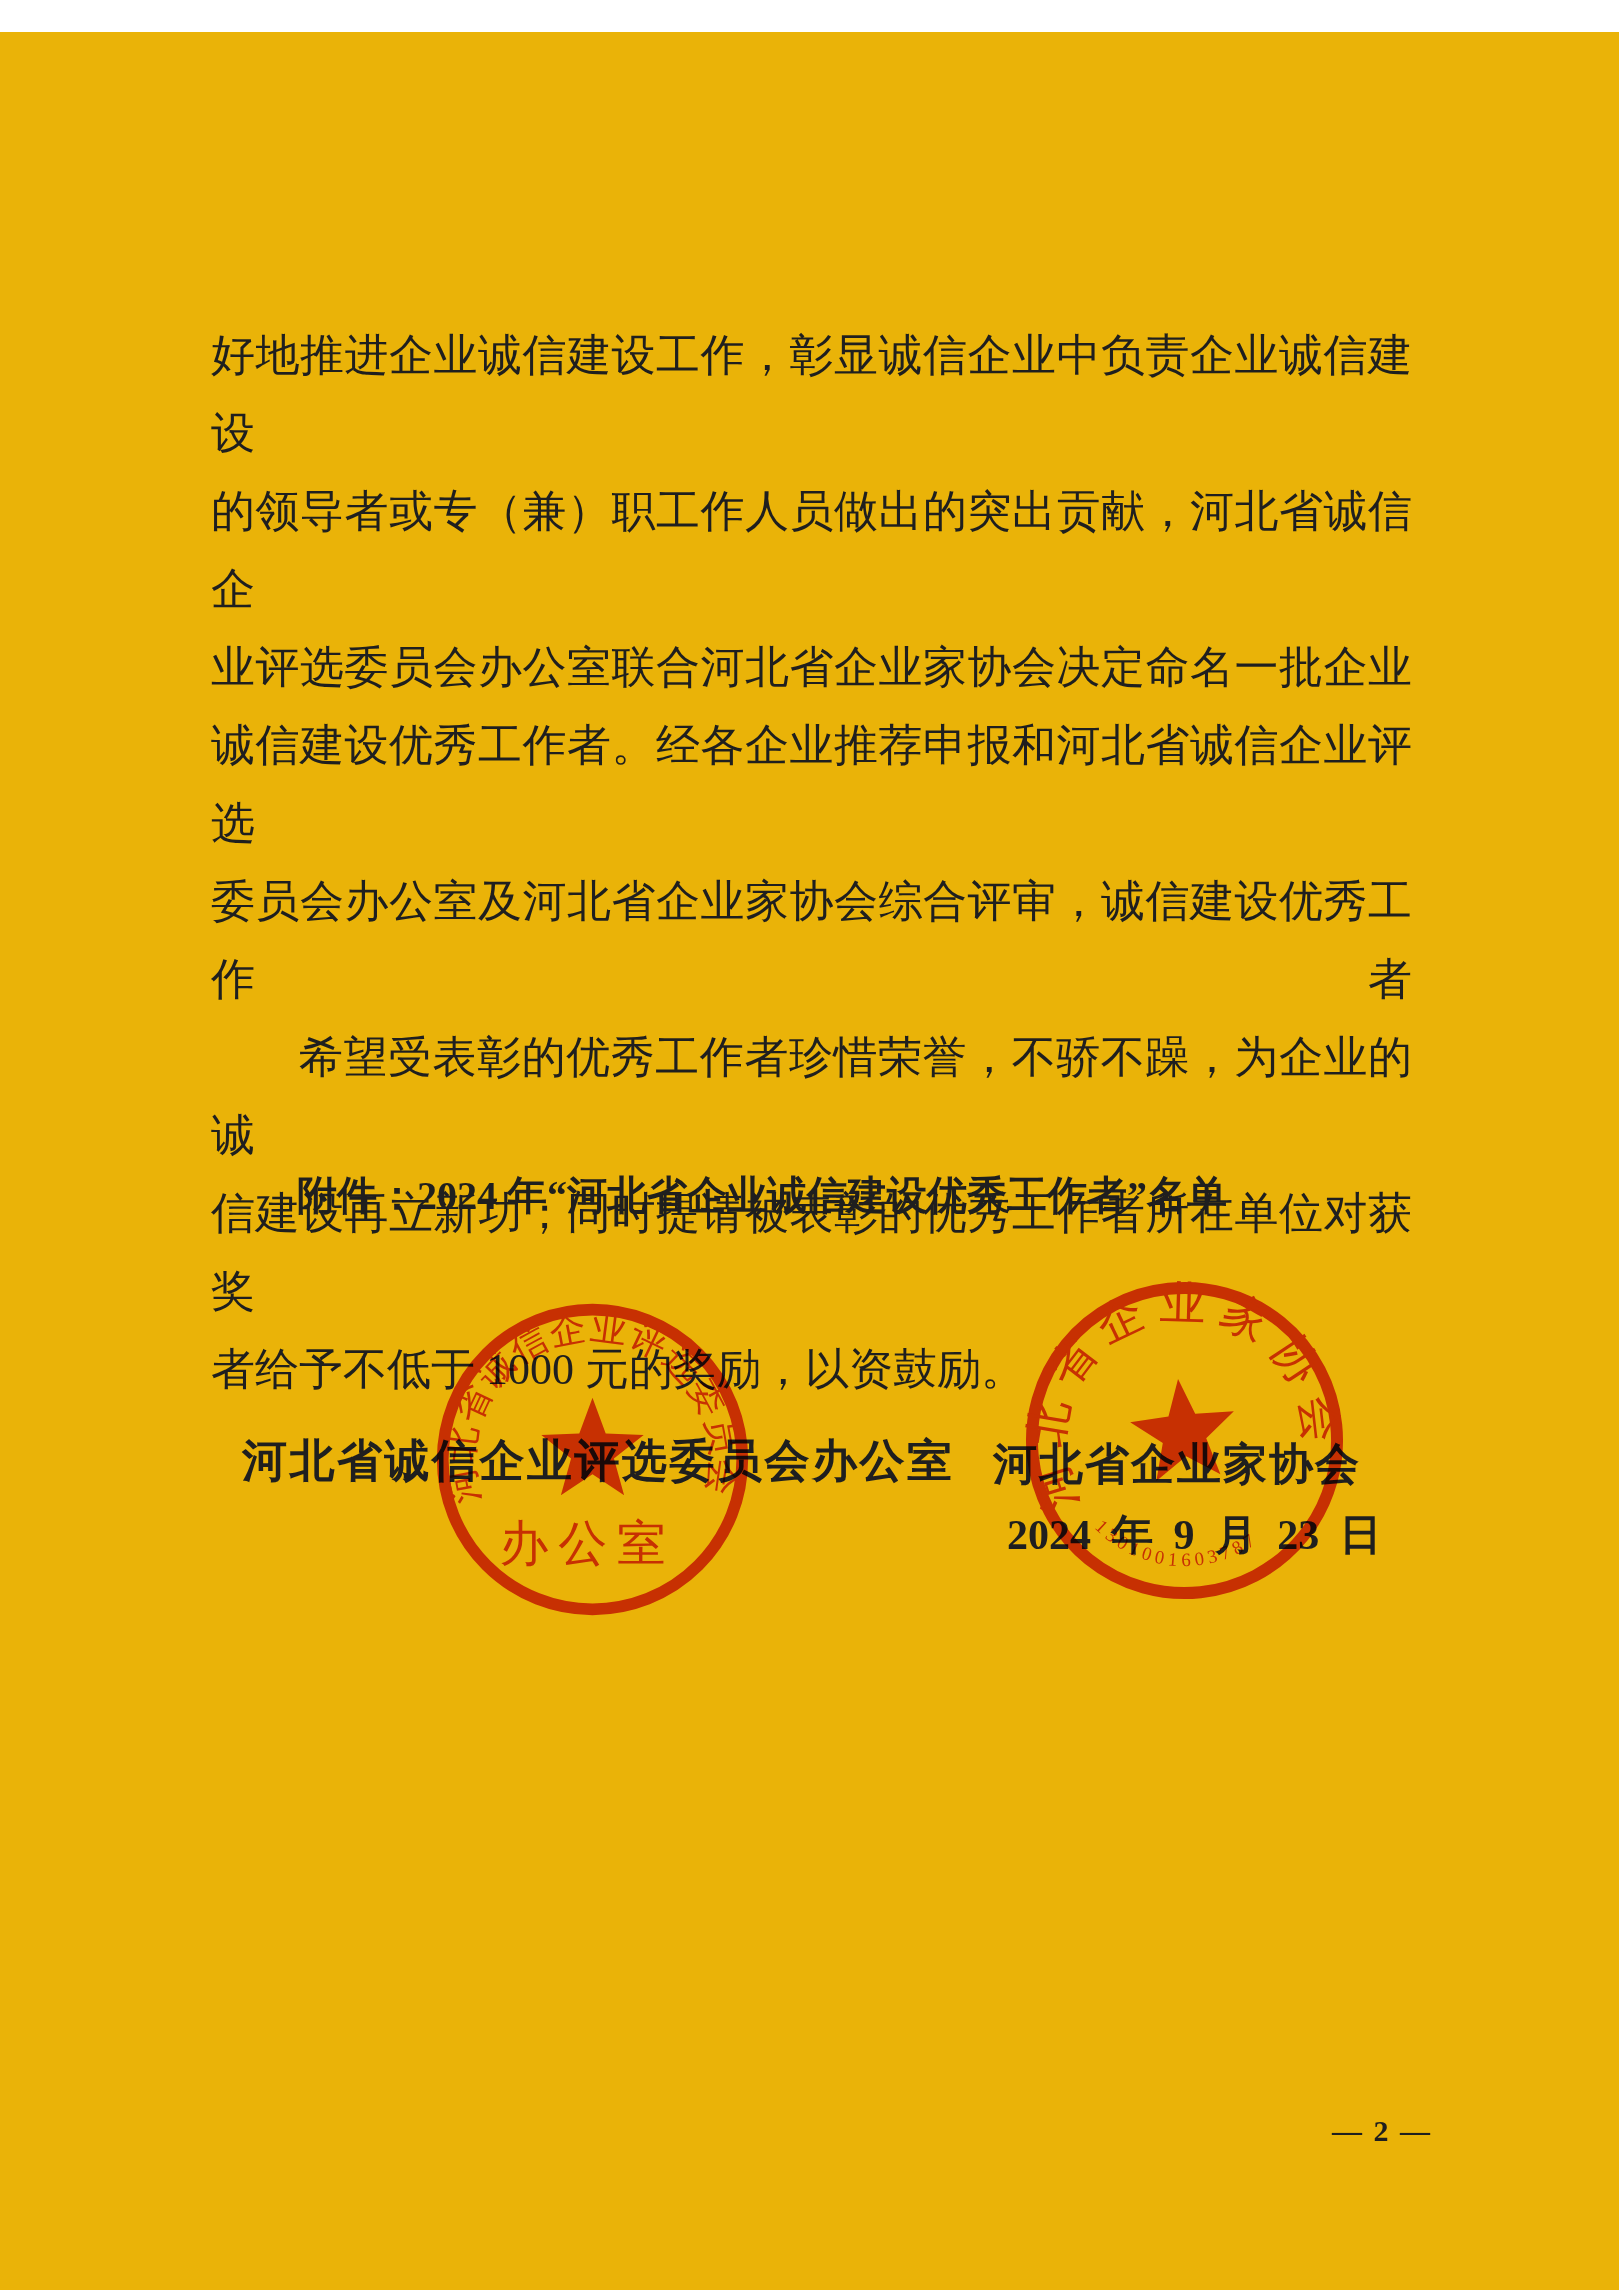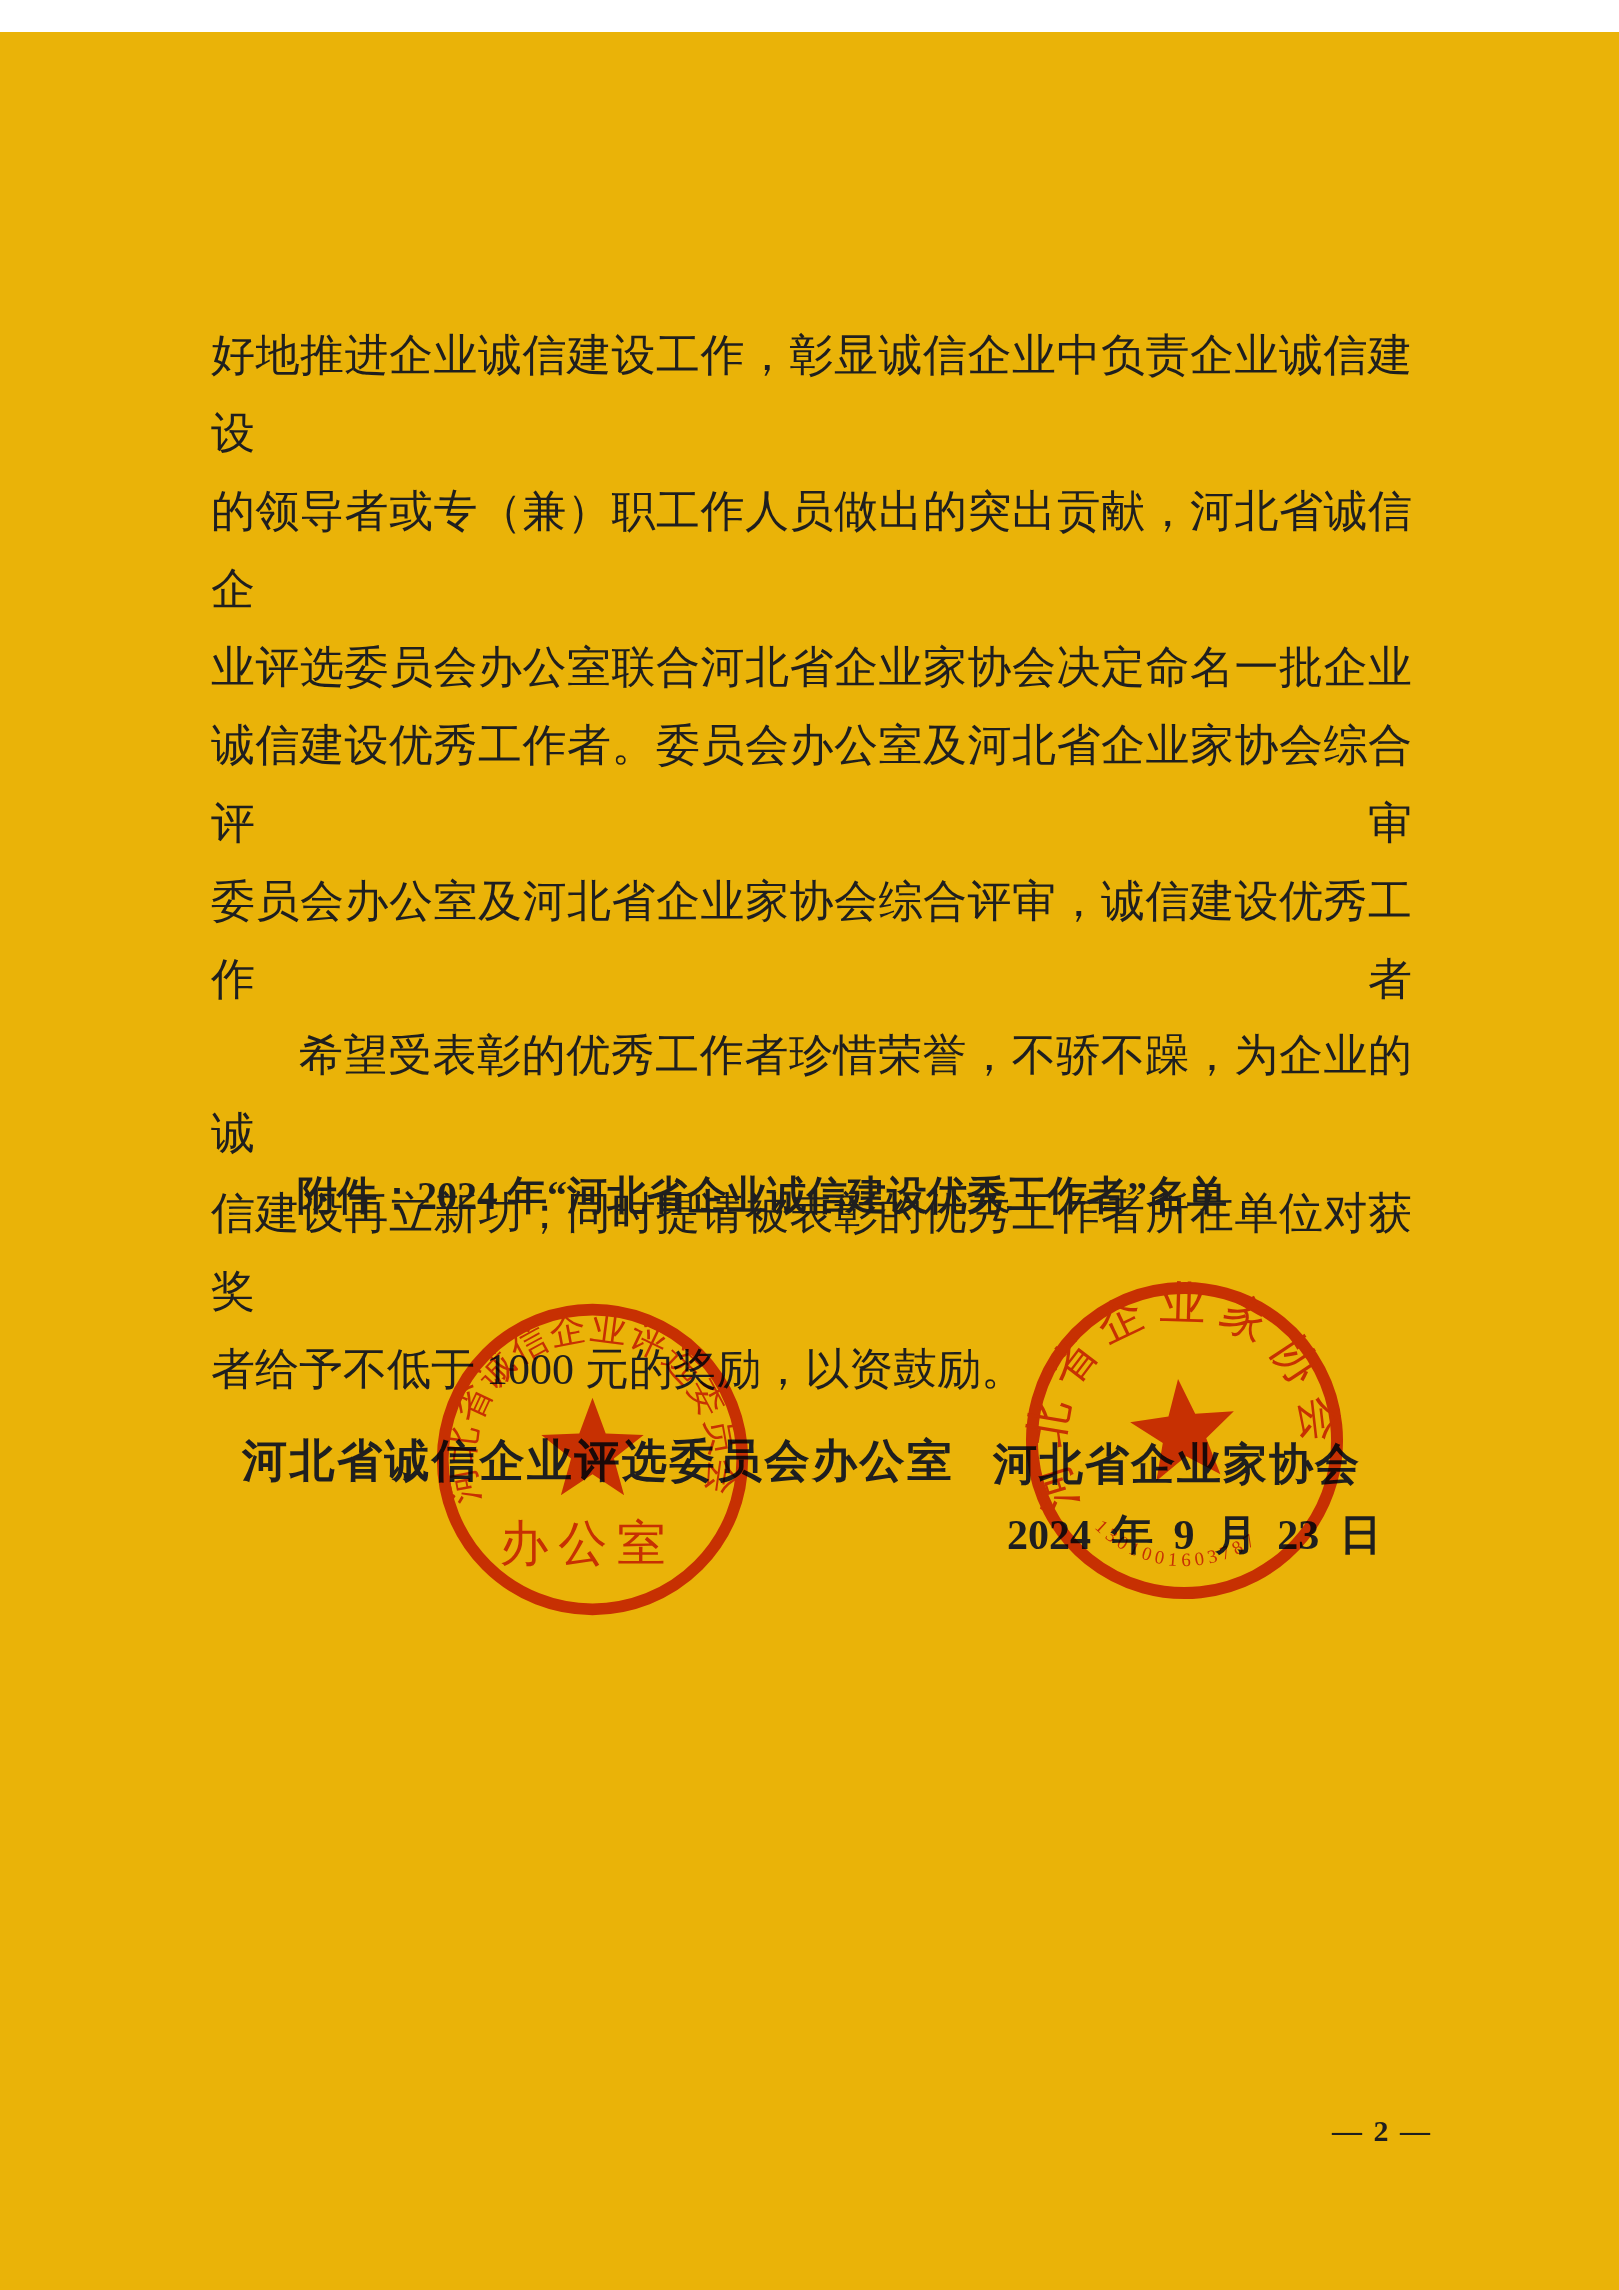"诚信建设优秀工作者。委员会办公室及河北省企业家协会综合评审" div.line { text: 委员会办公室及河北省企业家协会综合评审 -> 经各企业推荐申报和河北省诚信企业评选 }
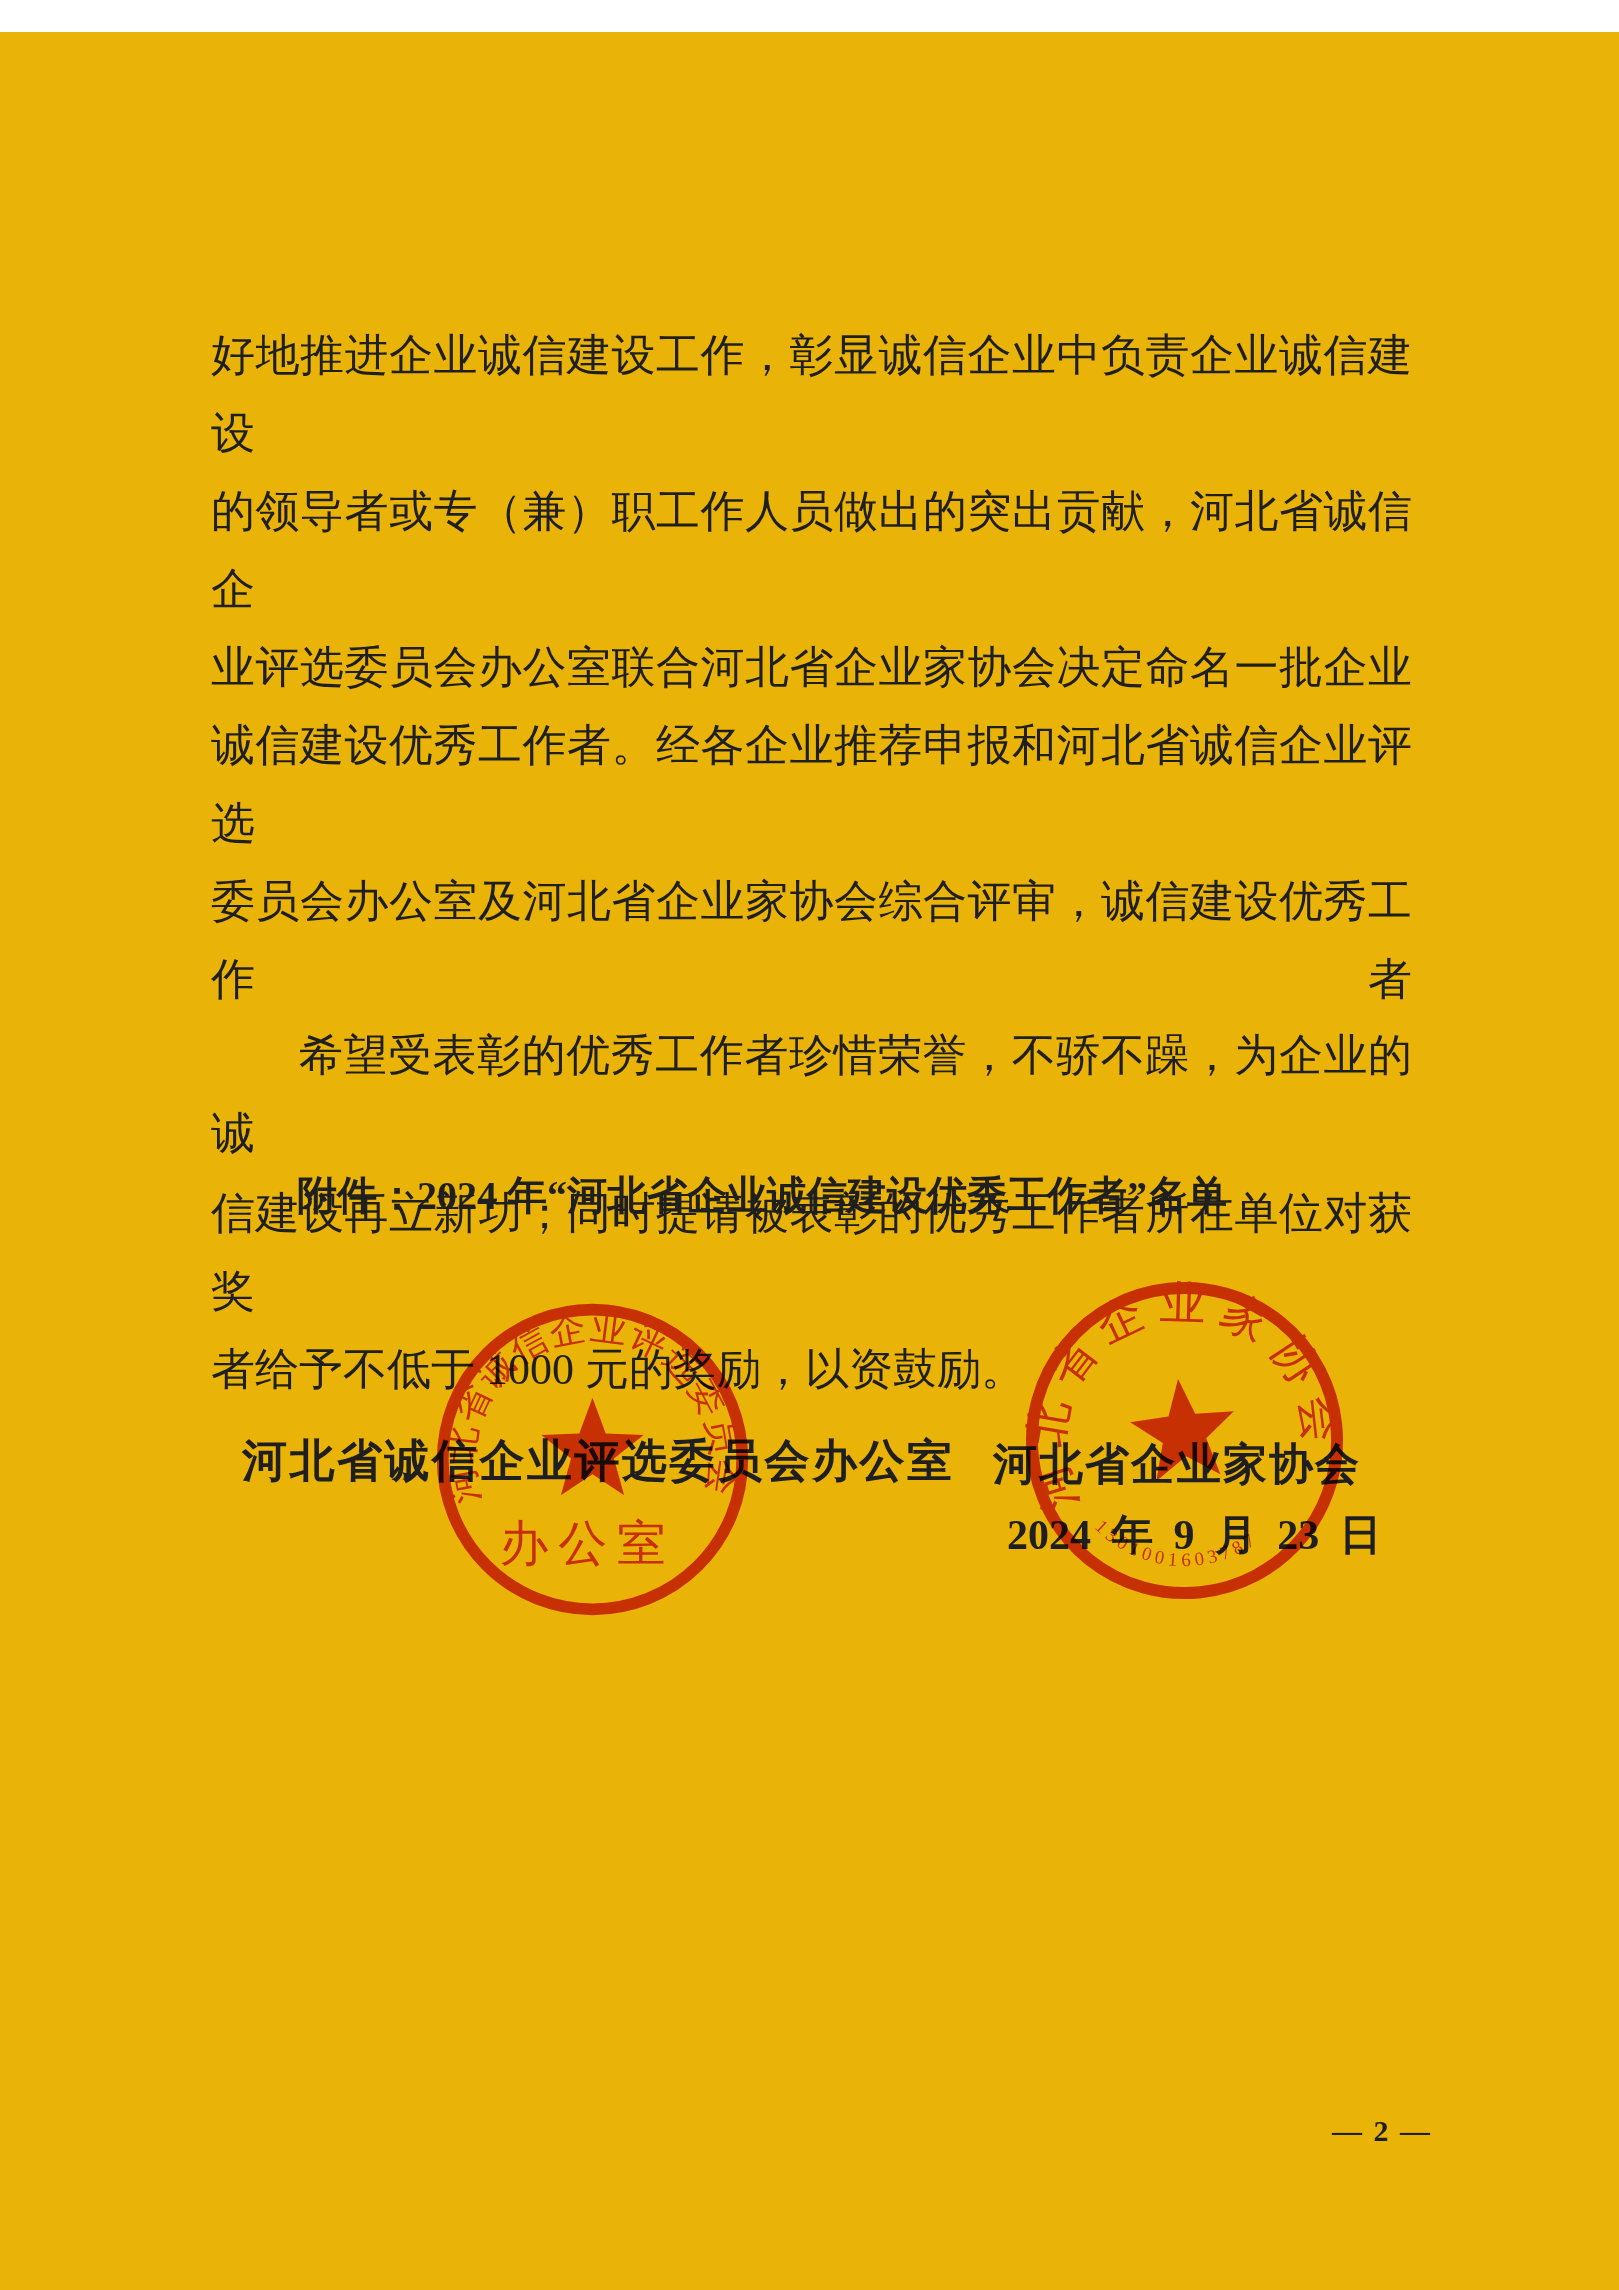"希望受表彰的优秀工作者珍惜荣誉，不骄不躁，为企业的诚" .indent2 { font-family: Liberation Mono, monospace -> none }
